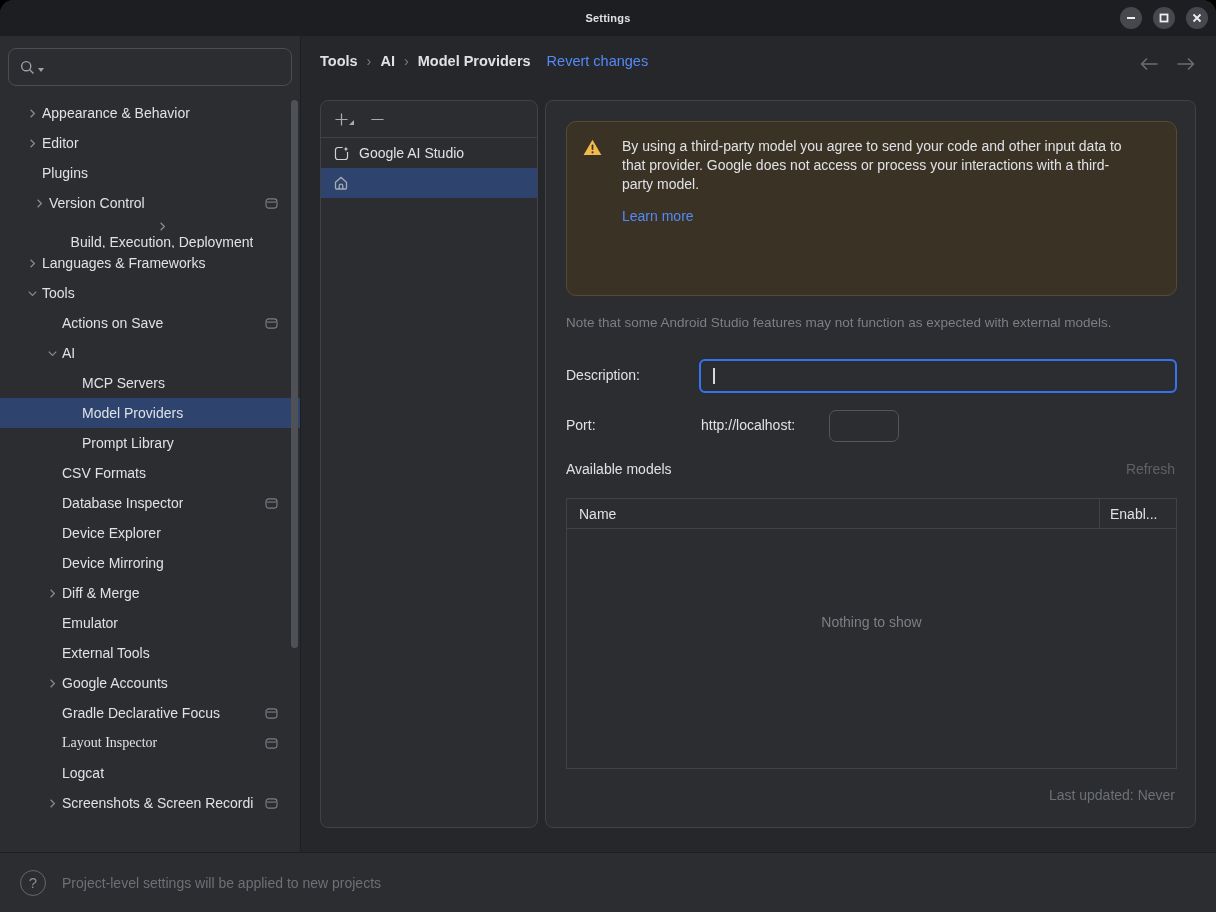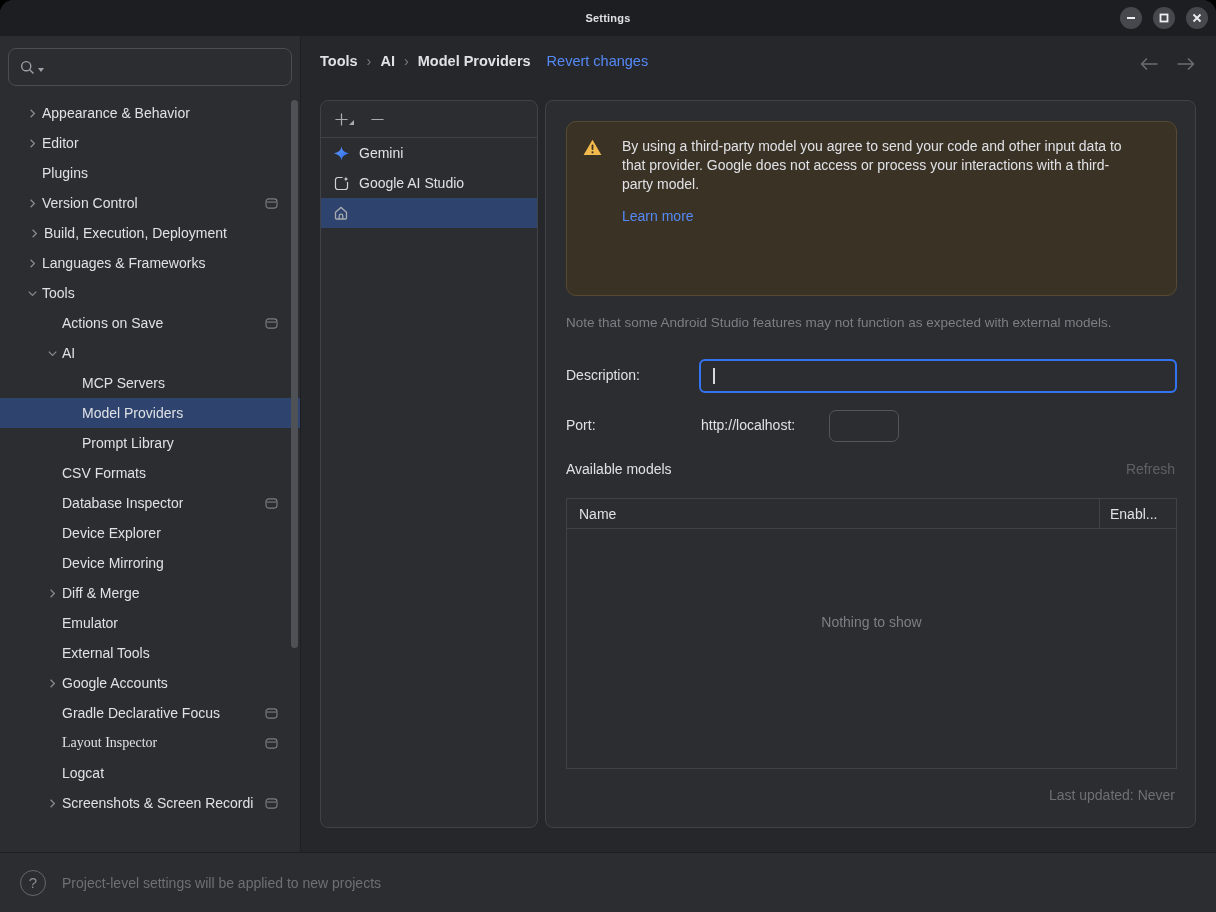"Gemini" div.provider-row { html: <div> <span> <svg> <defs> <linearGradient> <stop></stop> <stop></stop> </linearGradient> </defs> <path></path> </svg> </span> <span>Gemini</span> </div> -> none }
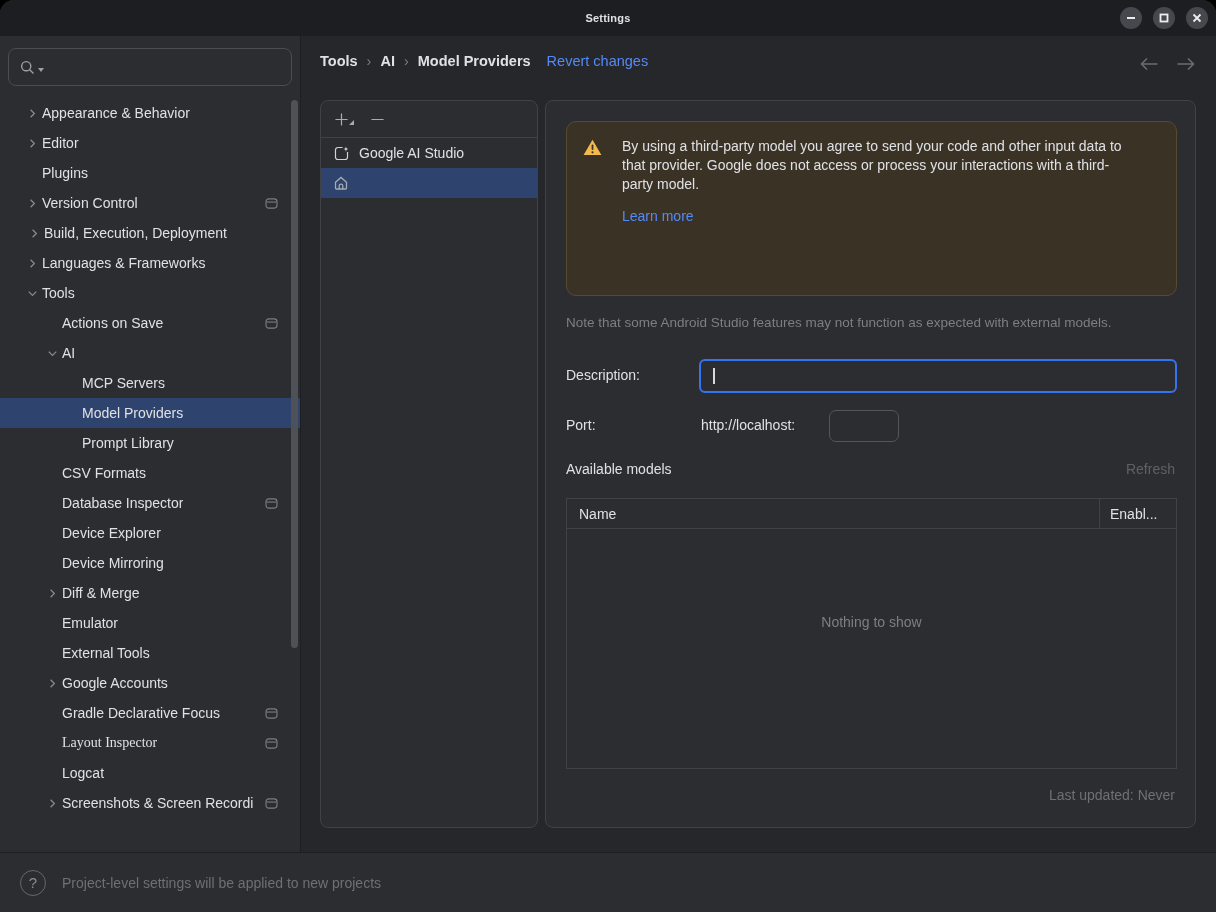"Version Control" div.tree-row { padding-left: 22px -> 29px }
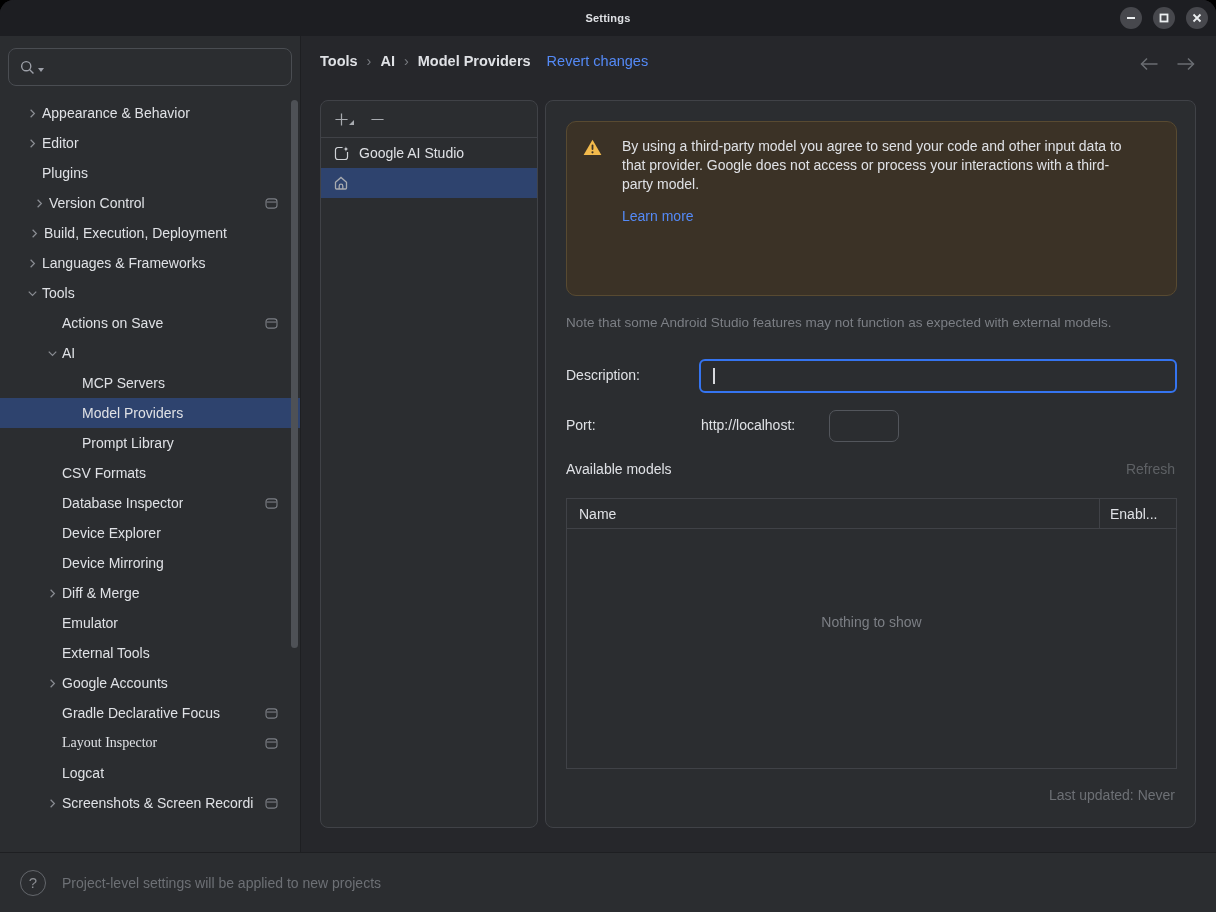"Build, Execution, Deployment" div.tree-row { flex-direction: none -> column }
